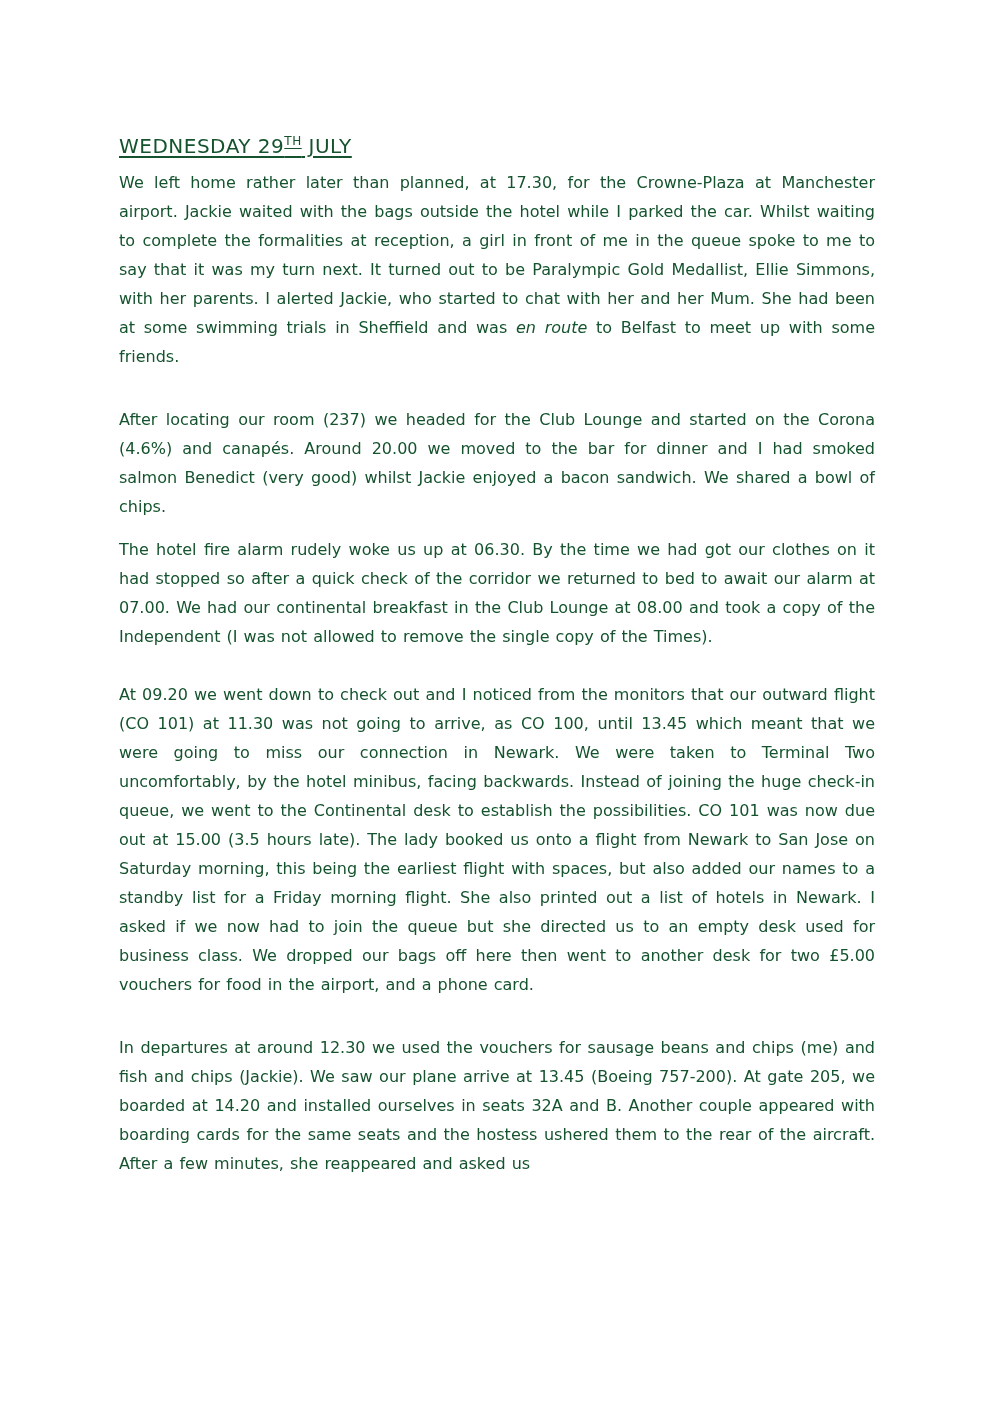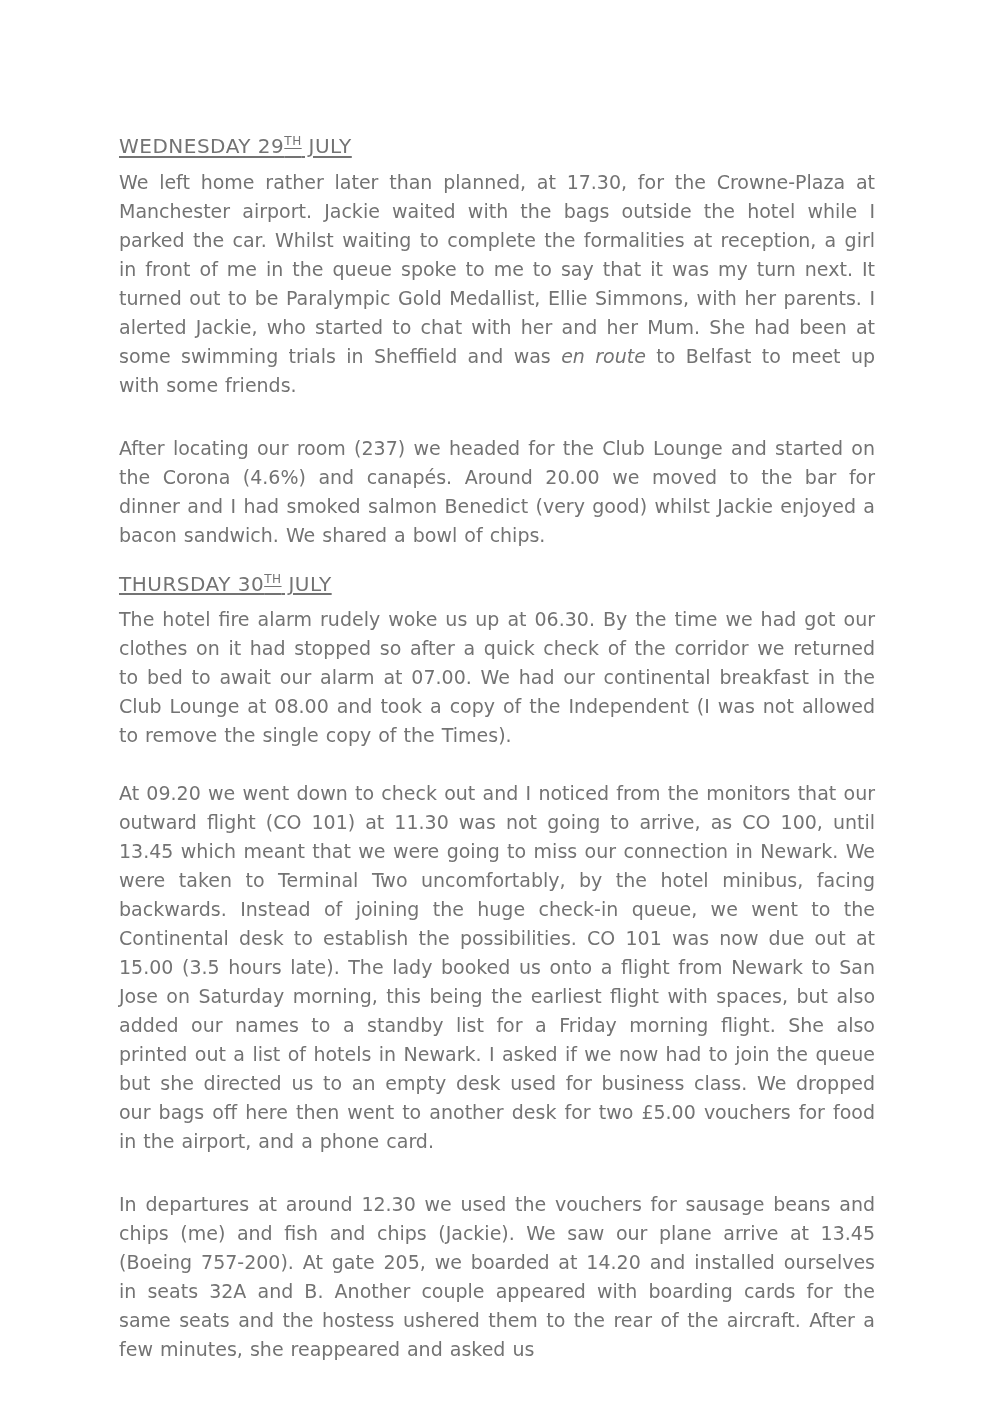"WEDNESDAY 29TH JULY" .page { color: #737373 -> #14532d }
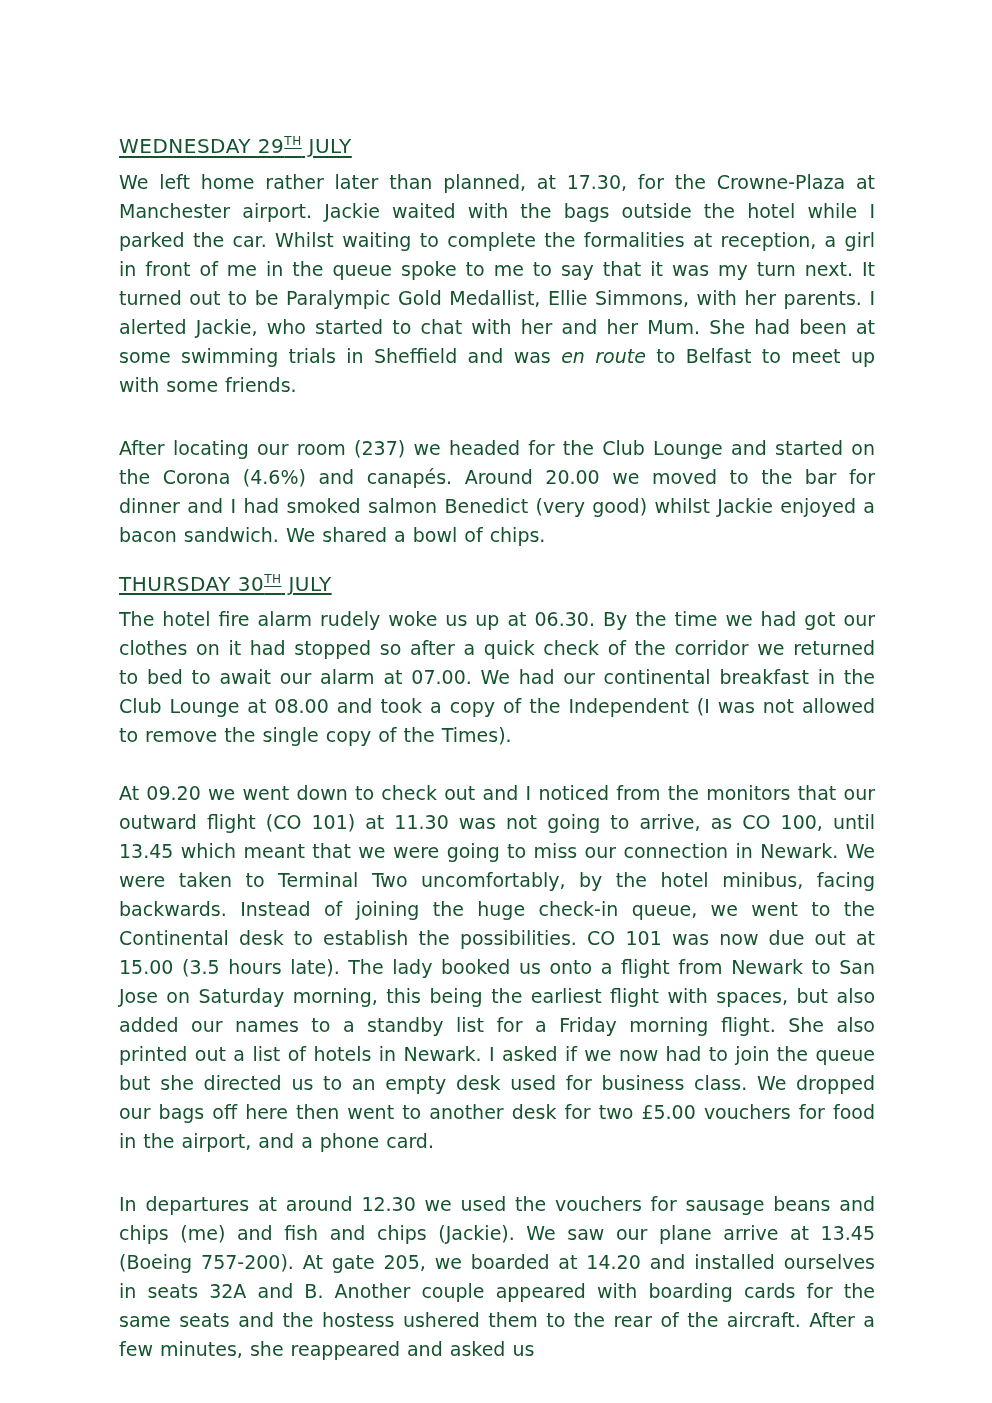"We left home rather later" p.diary-paragraph { font-size: 19px -> 16px }
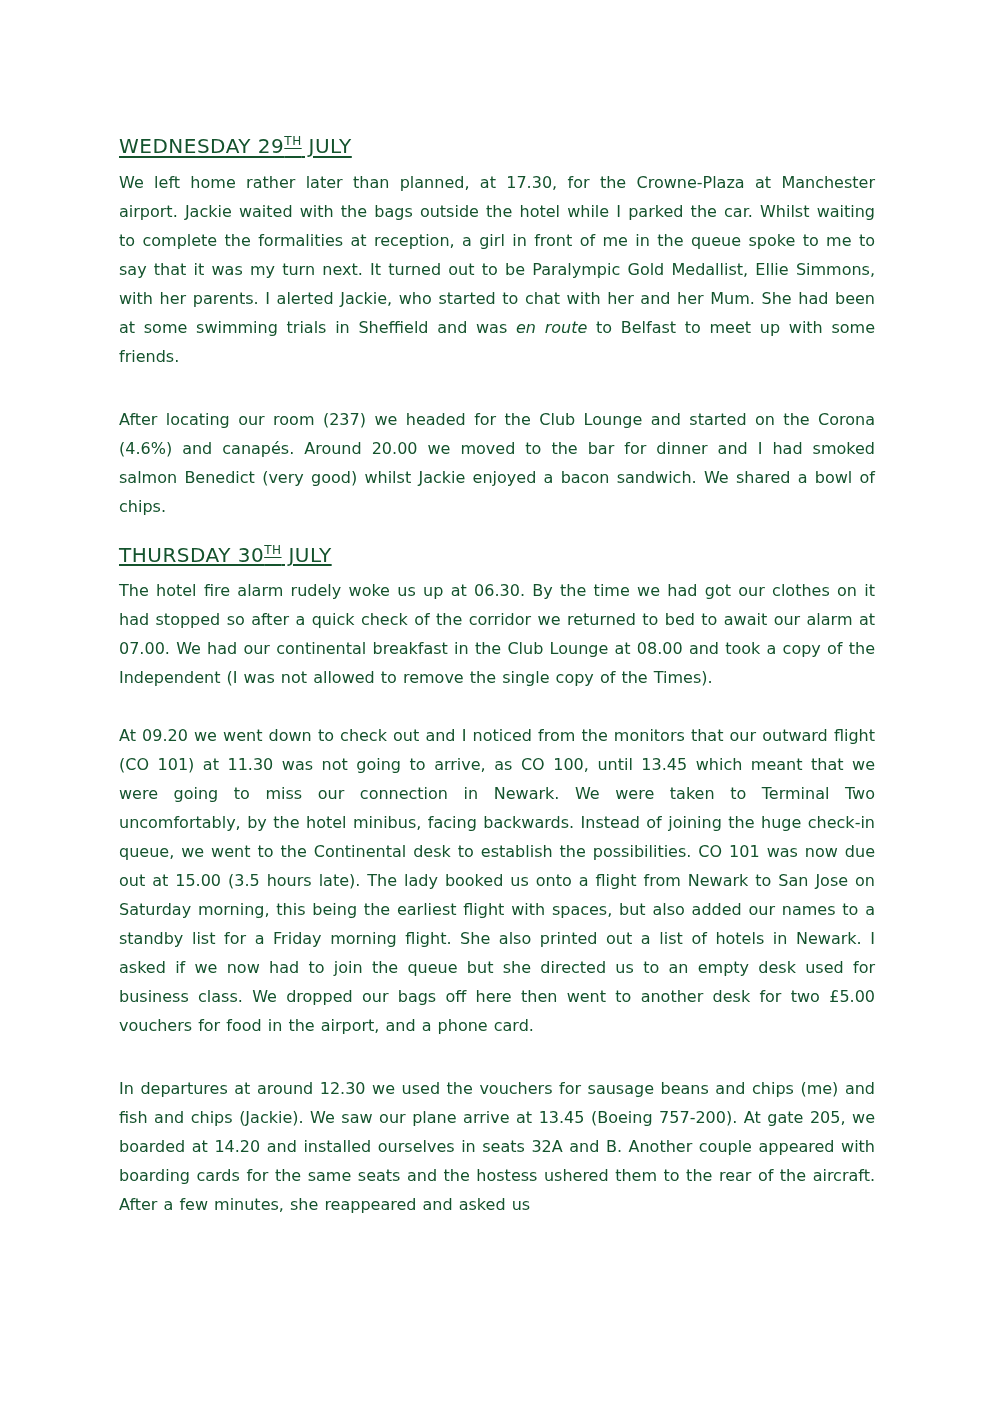"THURSDAY 30TH JULY" h2.heading { html: <h2><span>THURSDAY 30</span><sup>TH</sup><span> JULY</span></h2> -> none }
